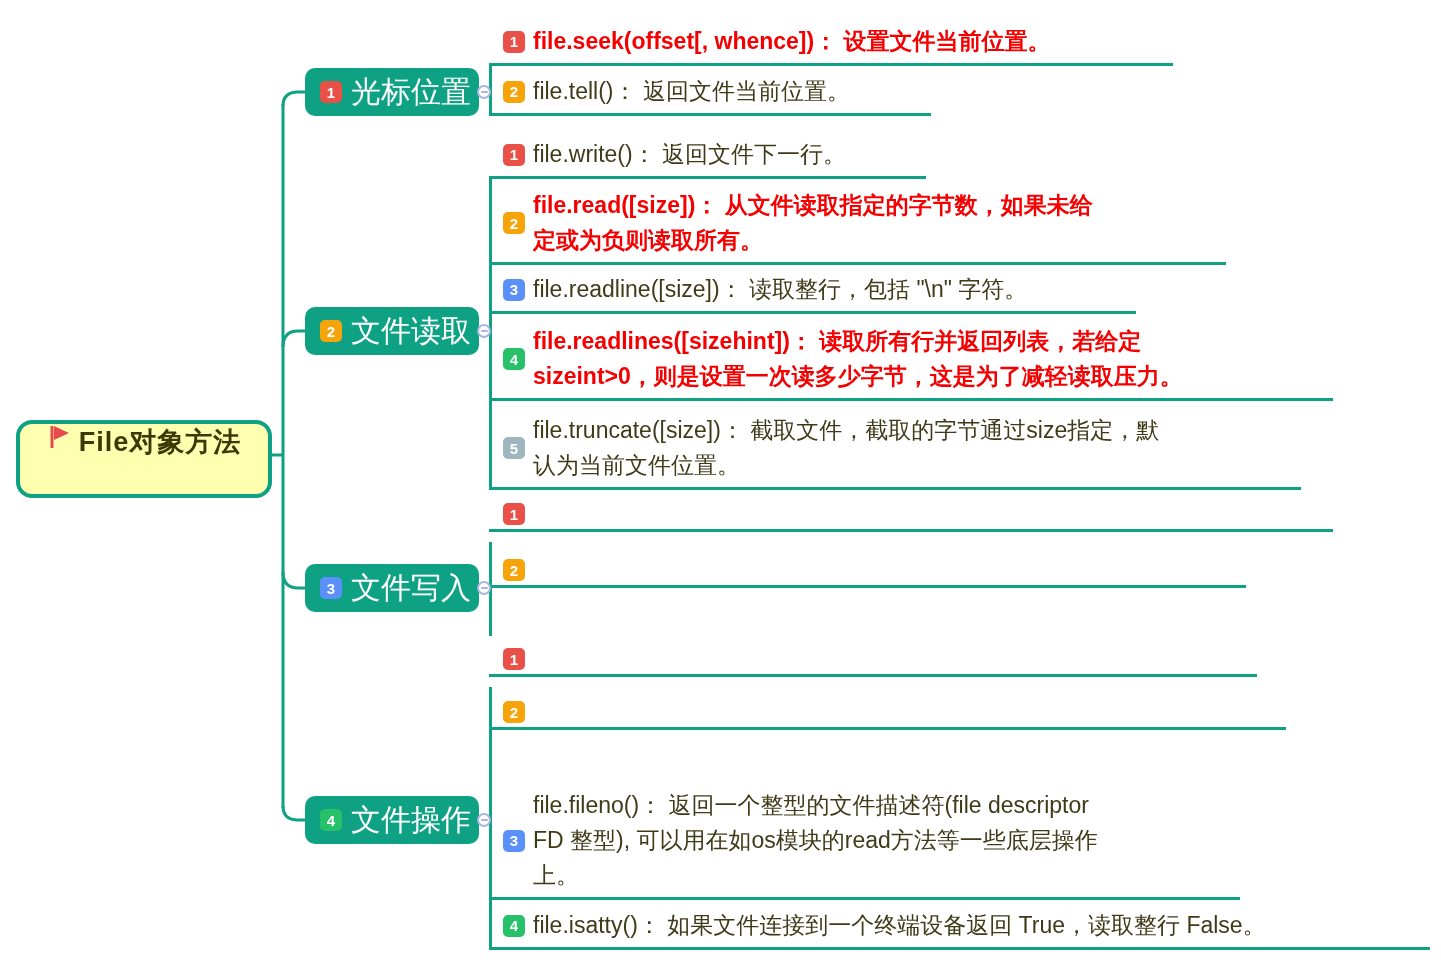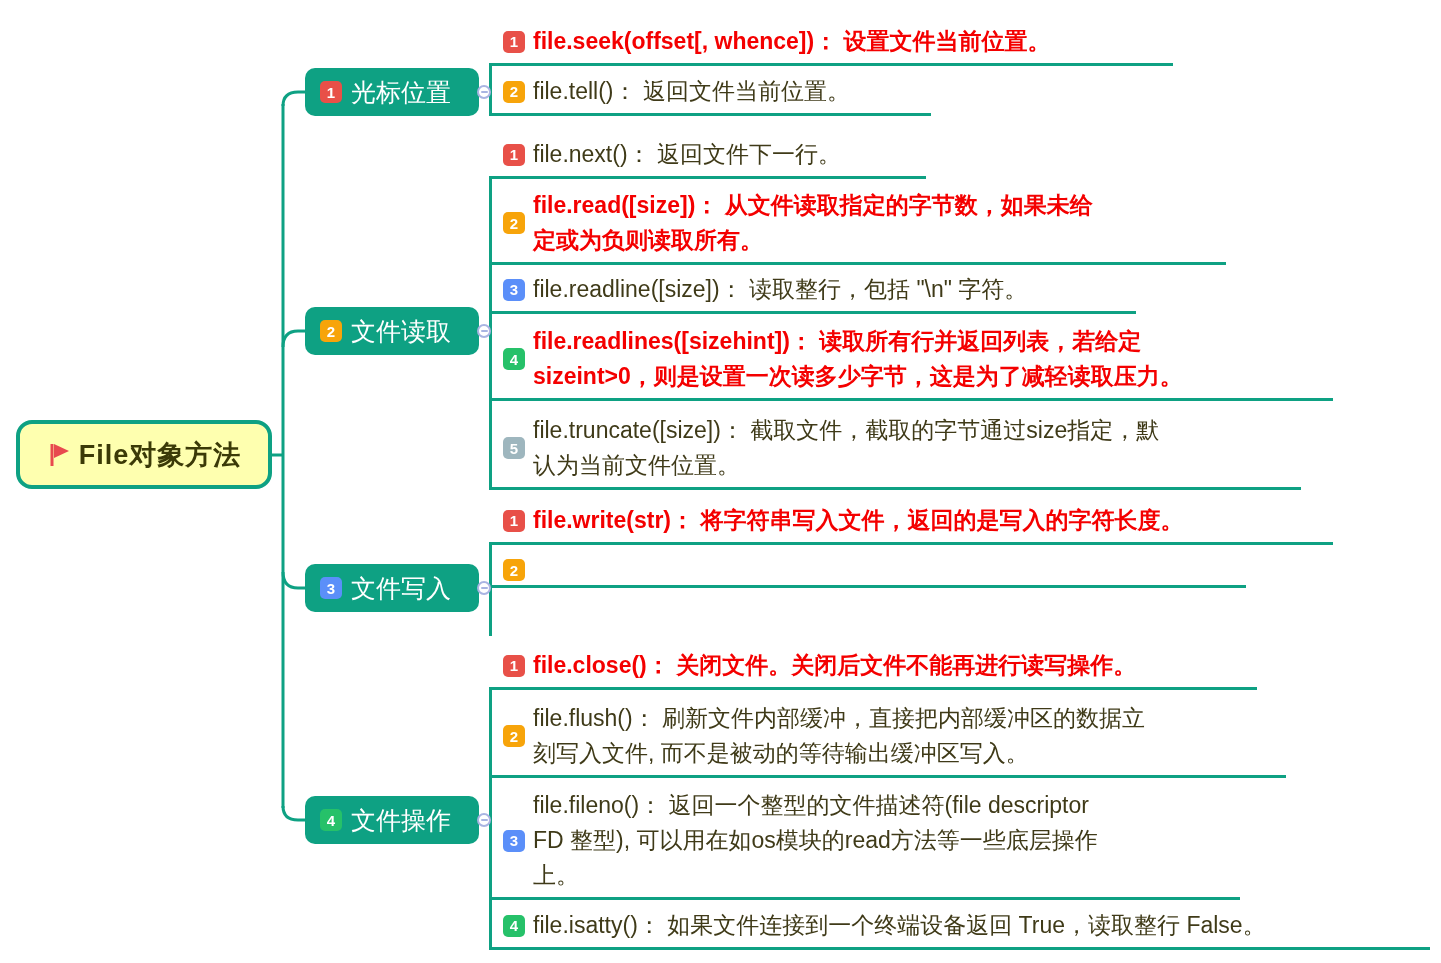"光标位置" .branch .label { font-size: 25px -> 30px }
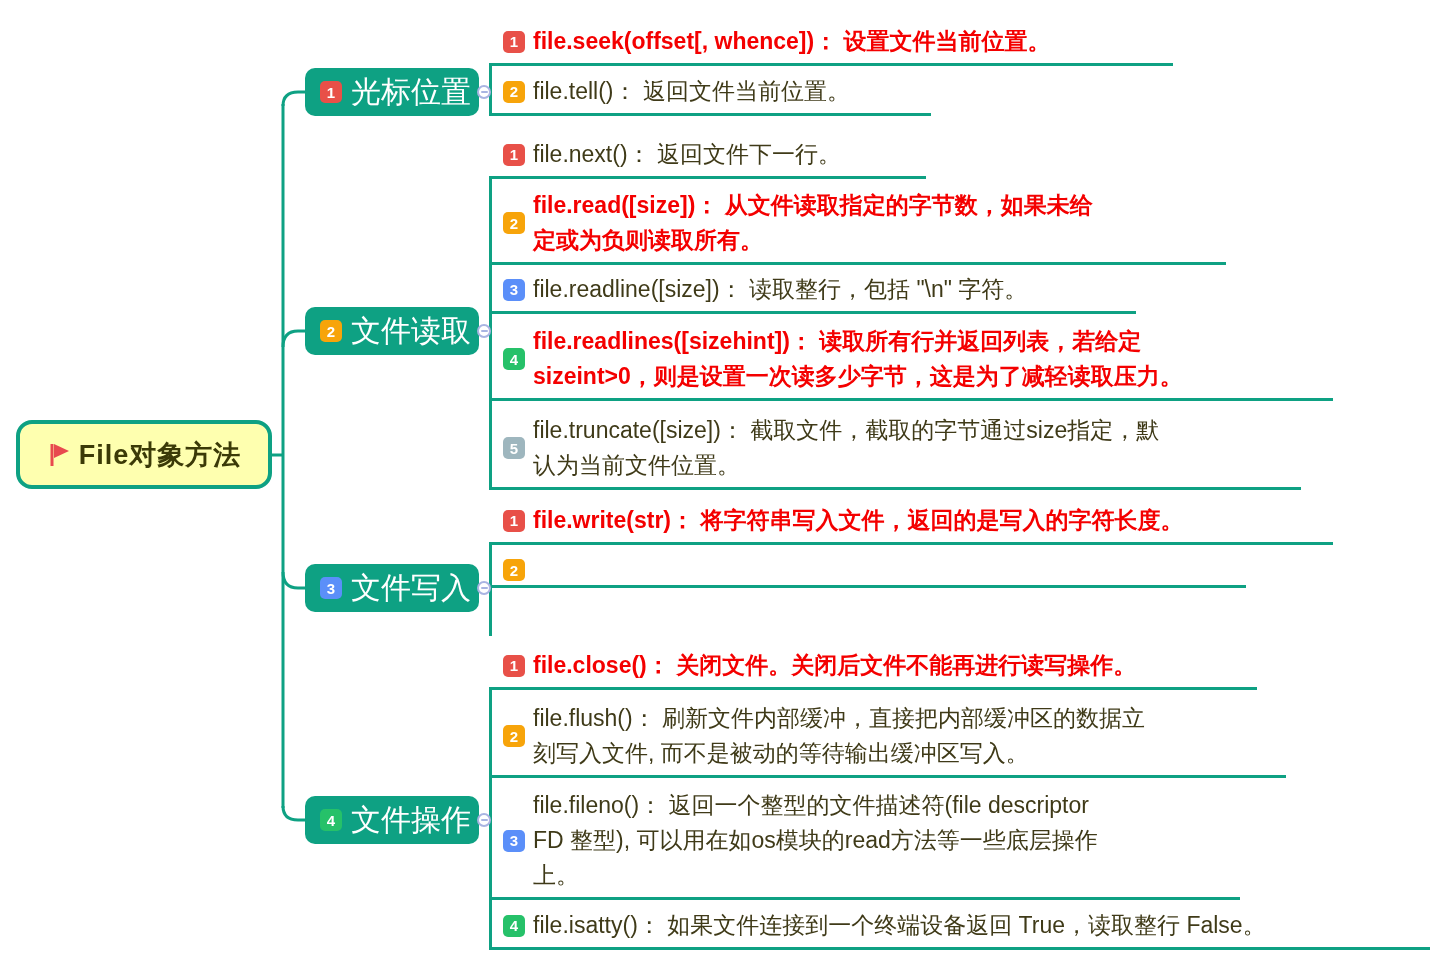"file.next()： 返回文件下一行。" span.txt { text: file.next -> file.write }
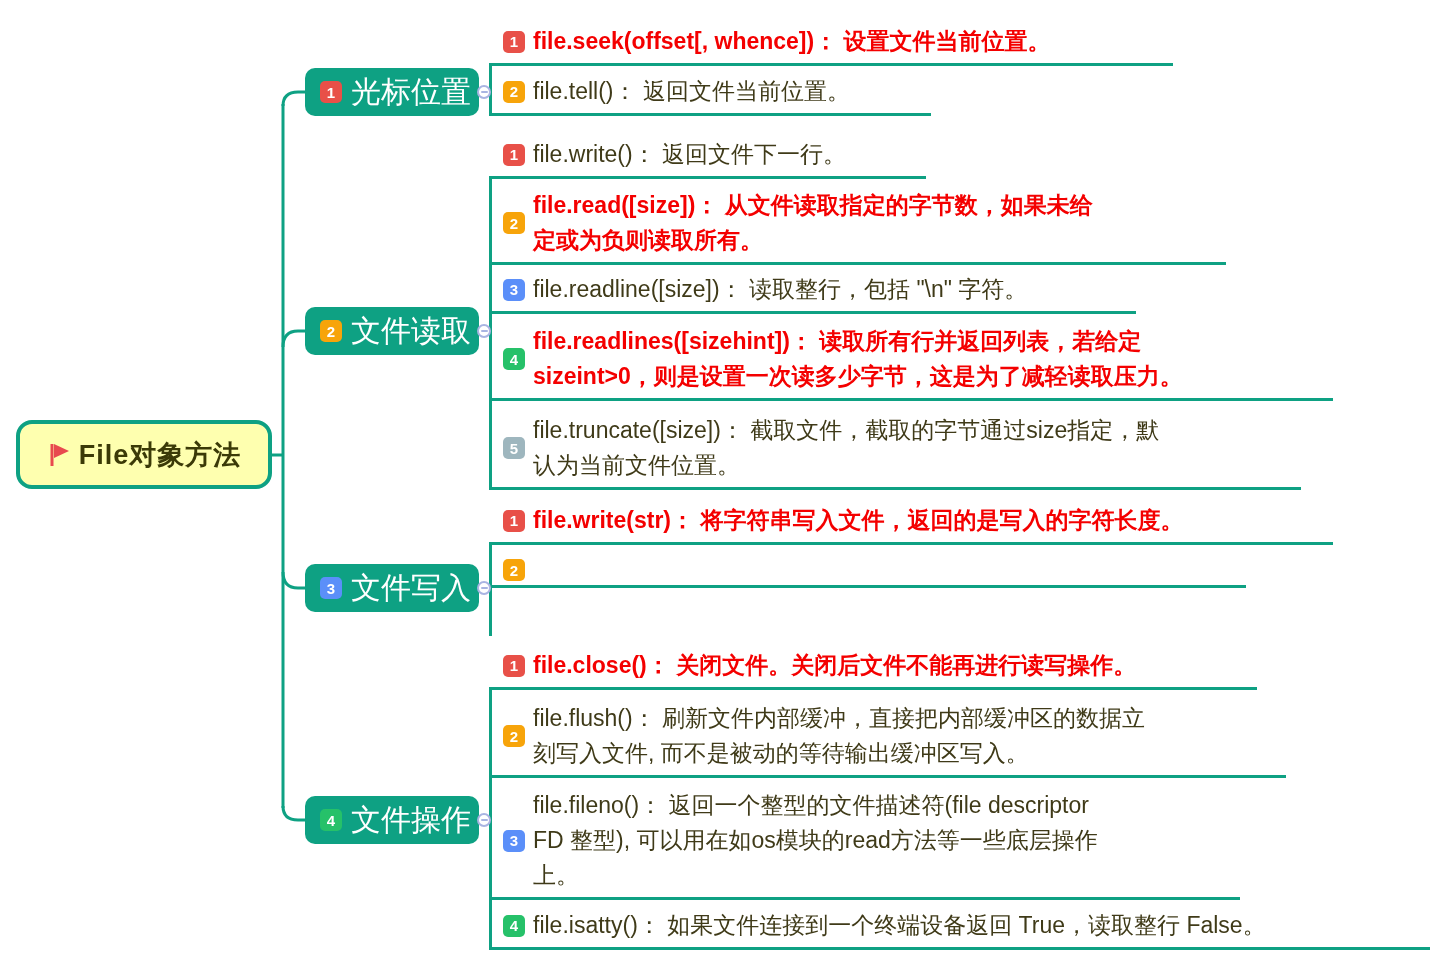"File对象方法" .root-node { align-items: center -> flex-start; height: 69px -> 78px }
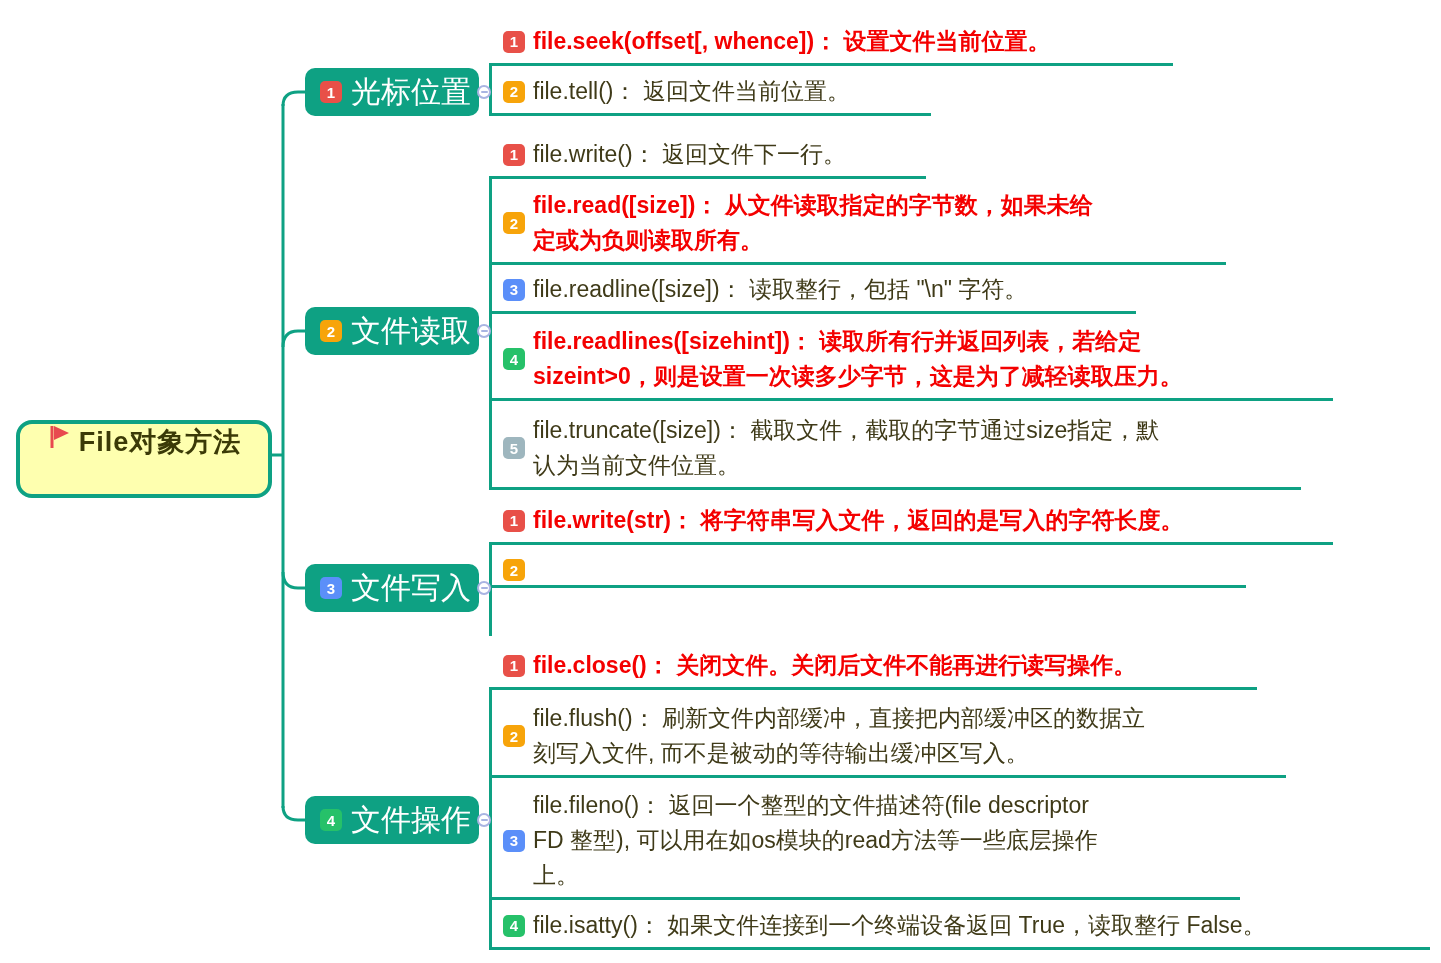"file.write(str)： 将字符串写入文件，返回的是写入的字符长度。" span.txt { html: <span>file.write(str)： 将字符串写入文件，返回的是写入的字符长度。</span> -> none }
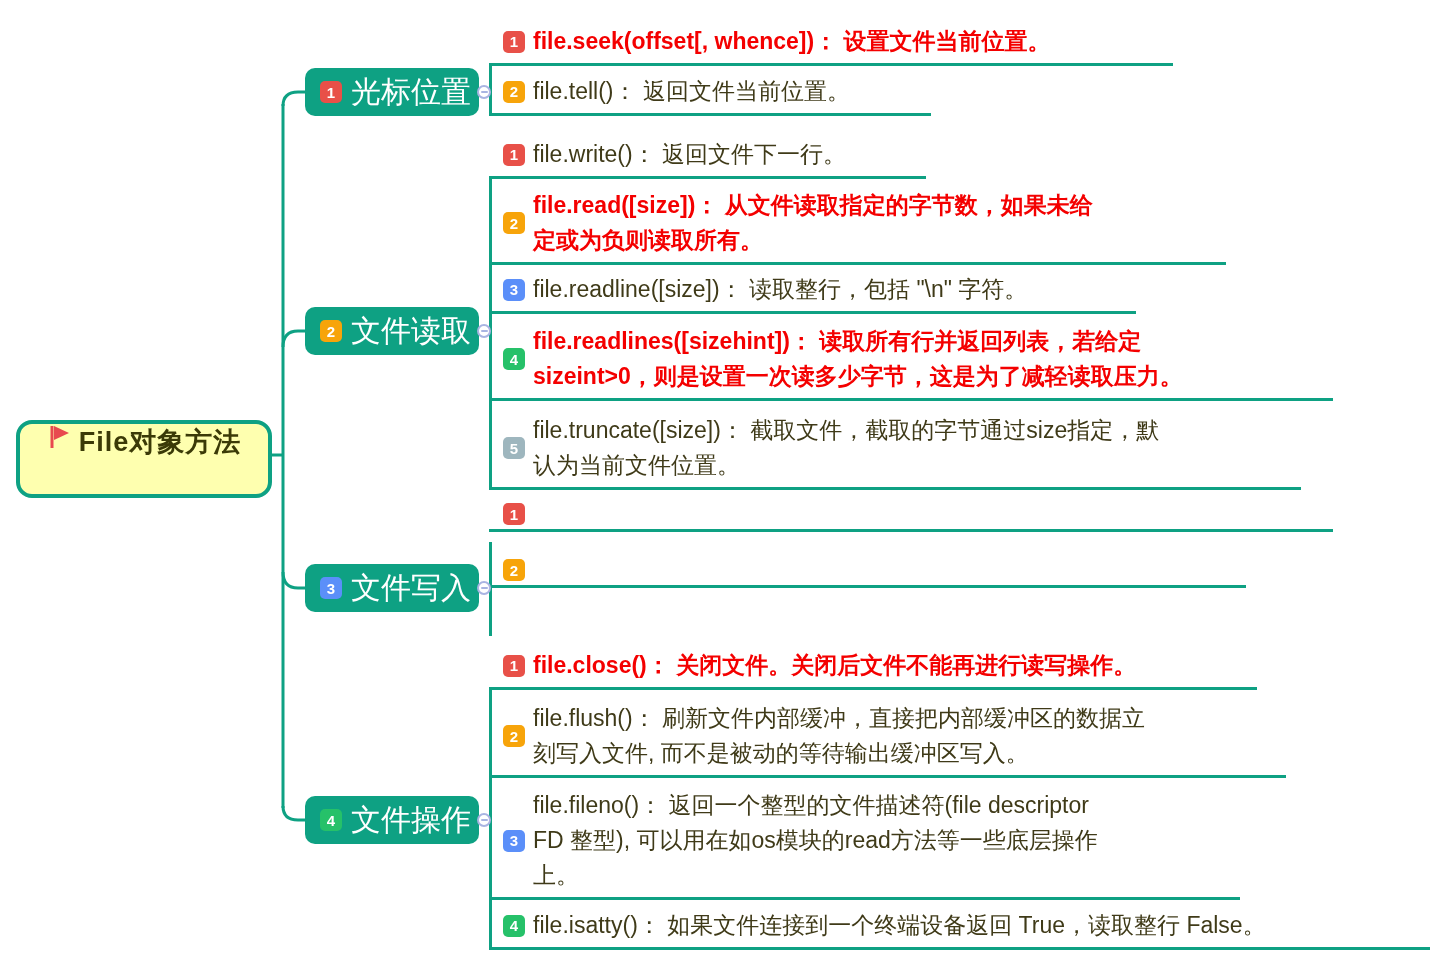"file.close()： 关闭文件。关闭后文件不能再进行读写操作。" span.txt { html: <span>file.close()： 关闭文件。关闭后文件不能再进行读写操作。</span> -> none }
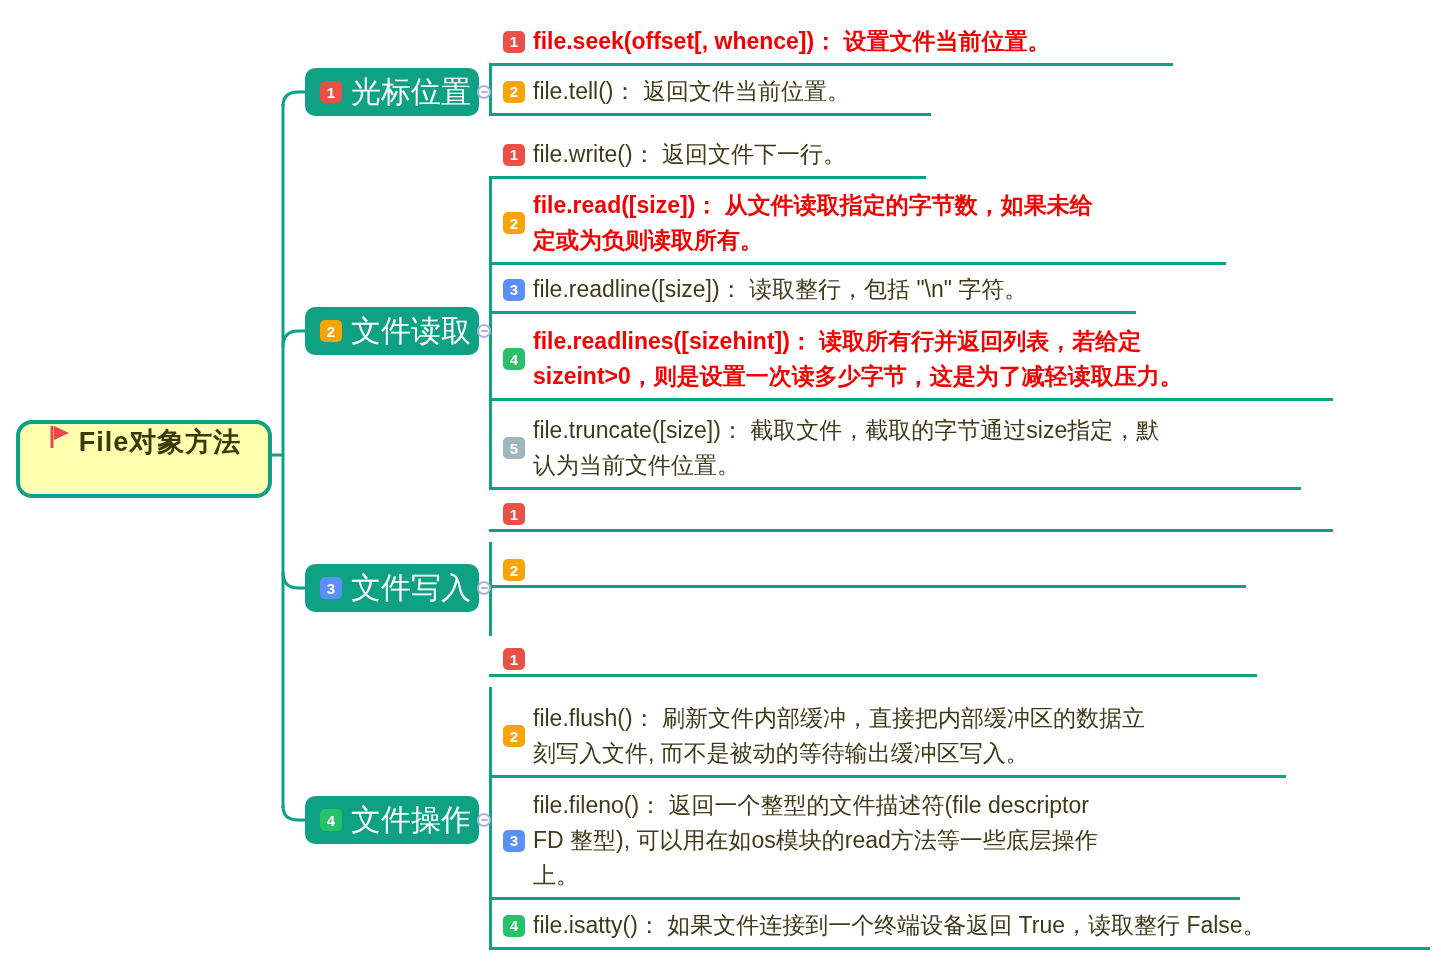"file.flush()： 刷新文件内部缓冲，直接把内部缓冲区的数据立" span.txt { html: <span>file.flush()： 刷新文件内部缓冲，直接把内部缓冲区的数据立 刻写入文件, 而不是被动的等待输出缓冲区写入。</span> -> none }
